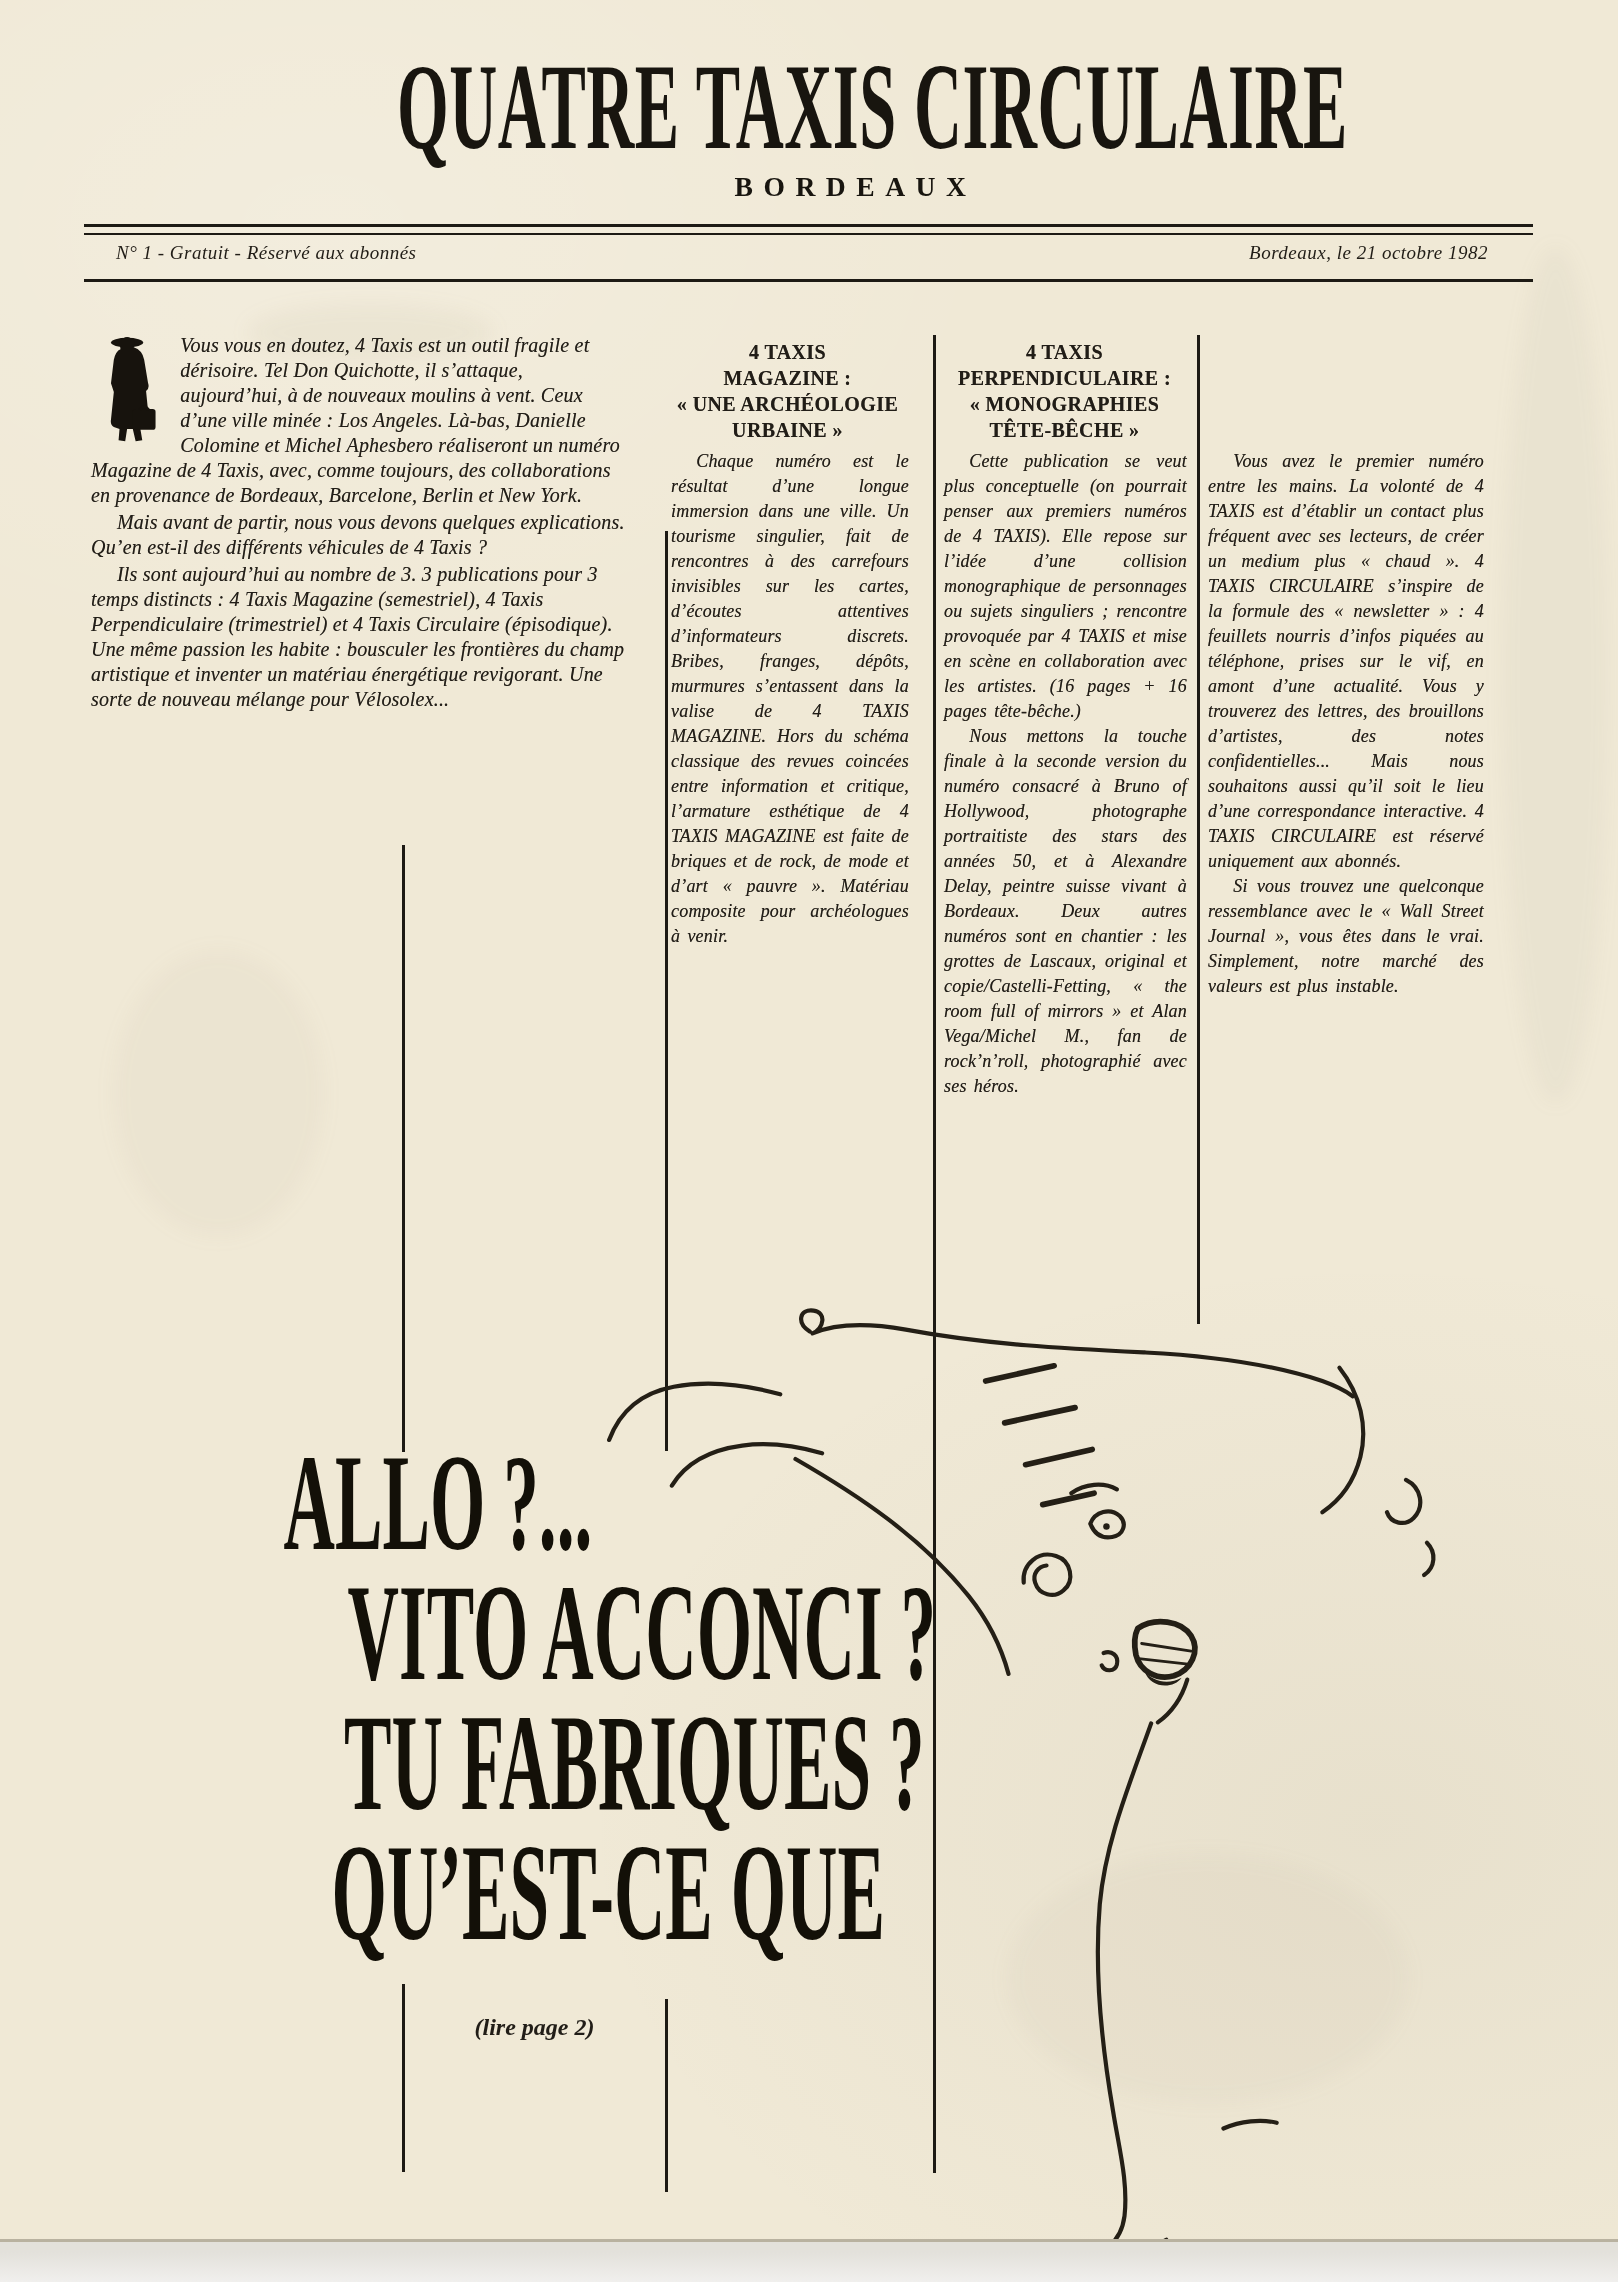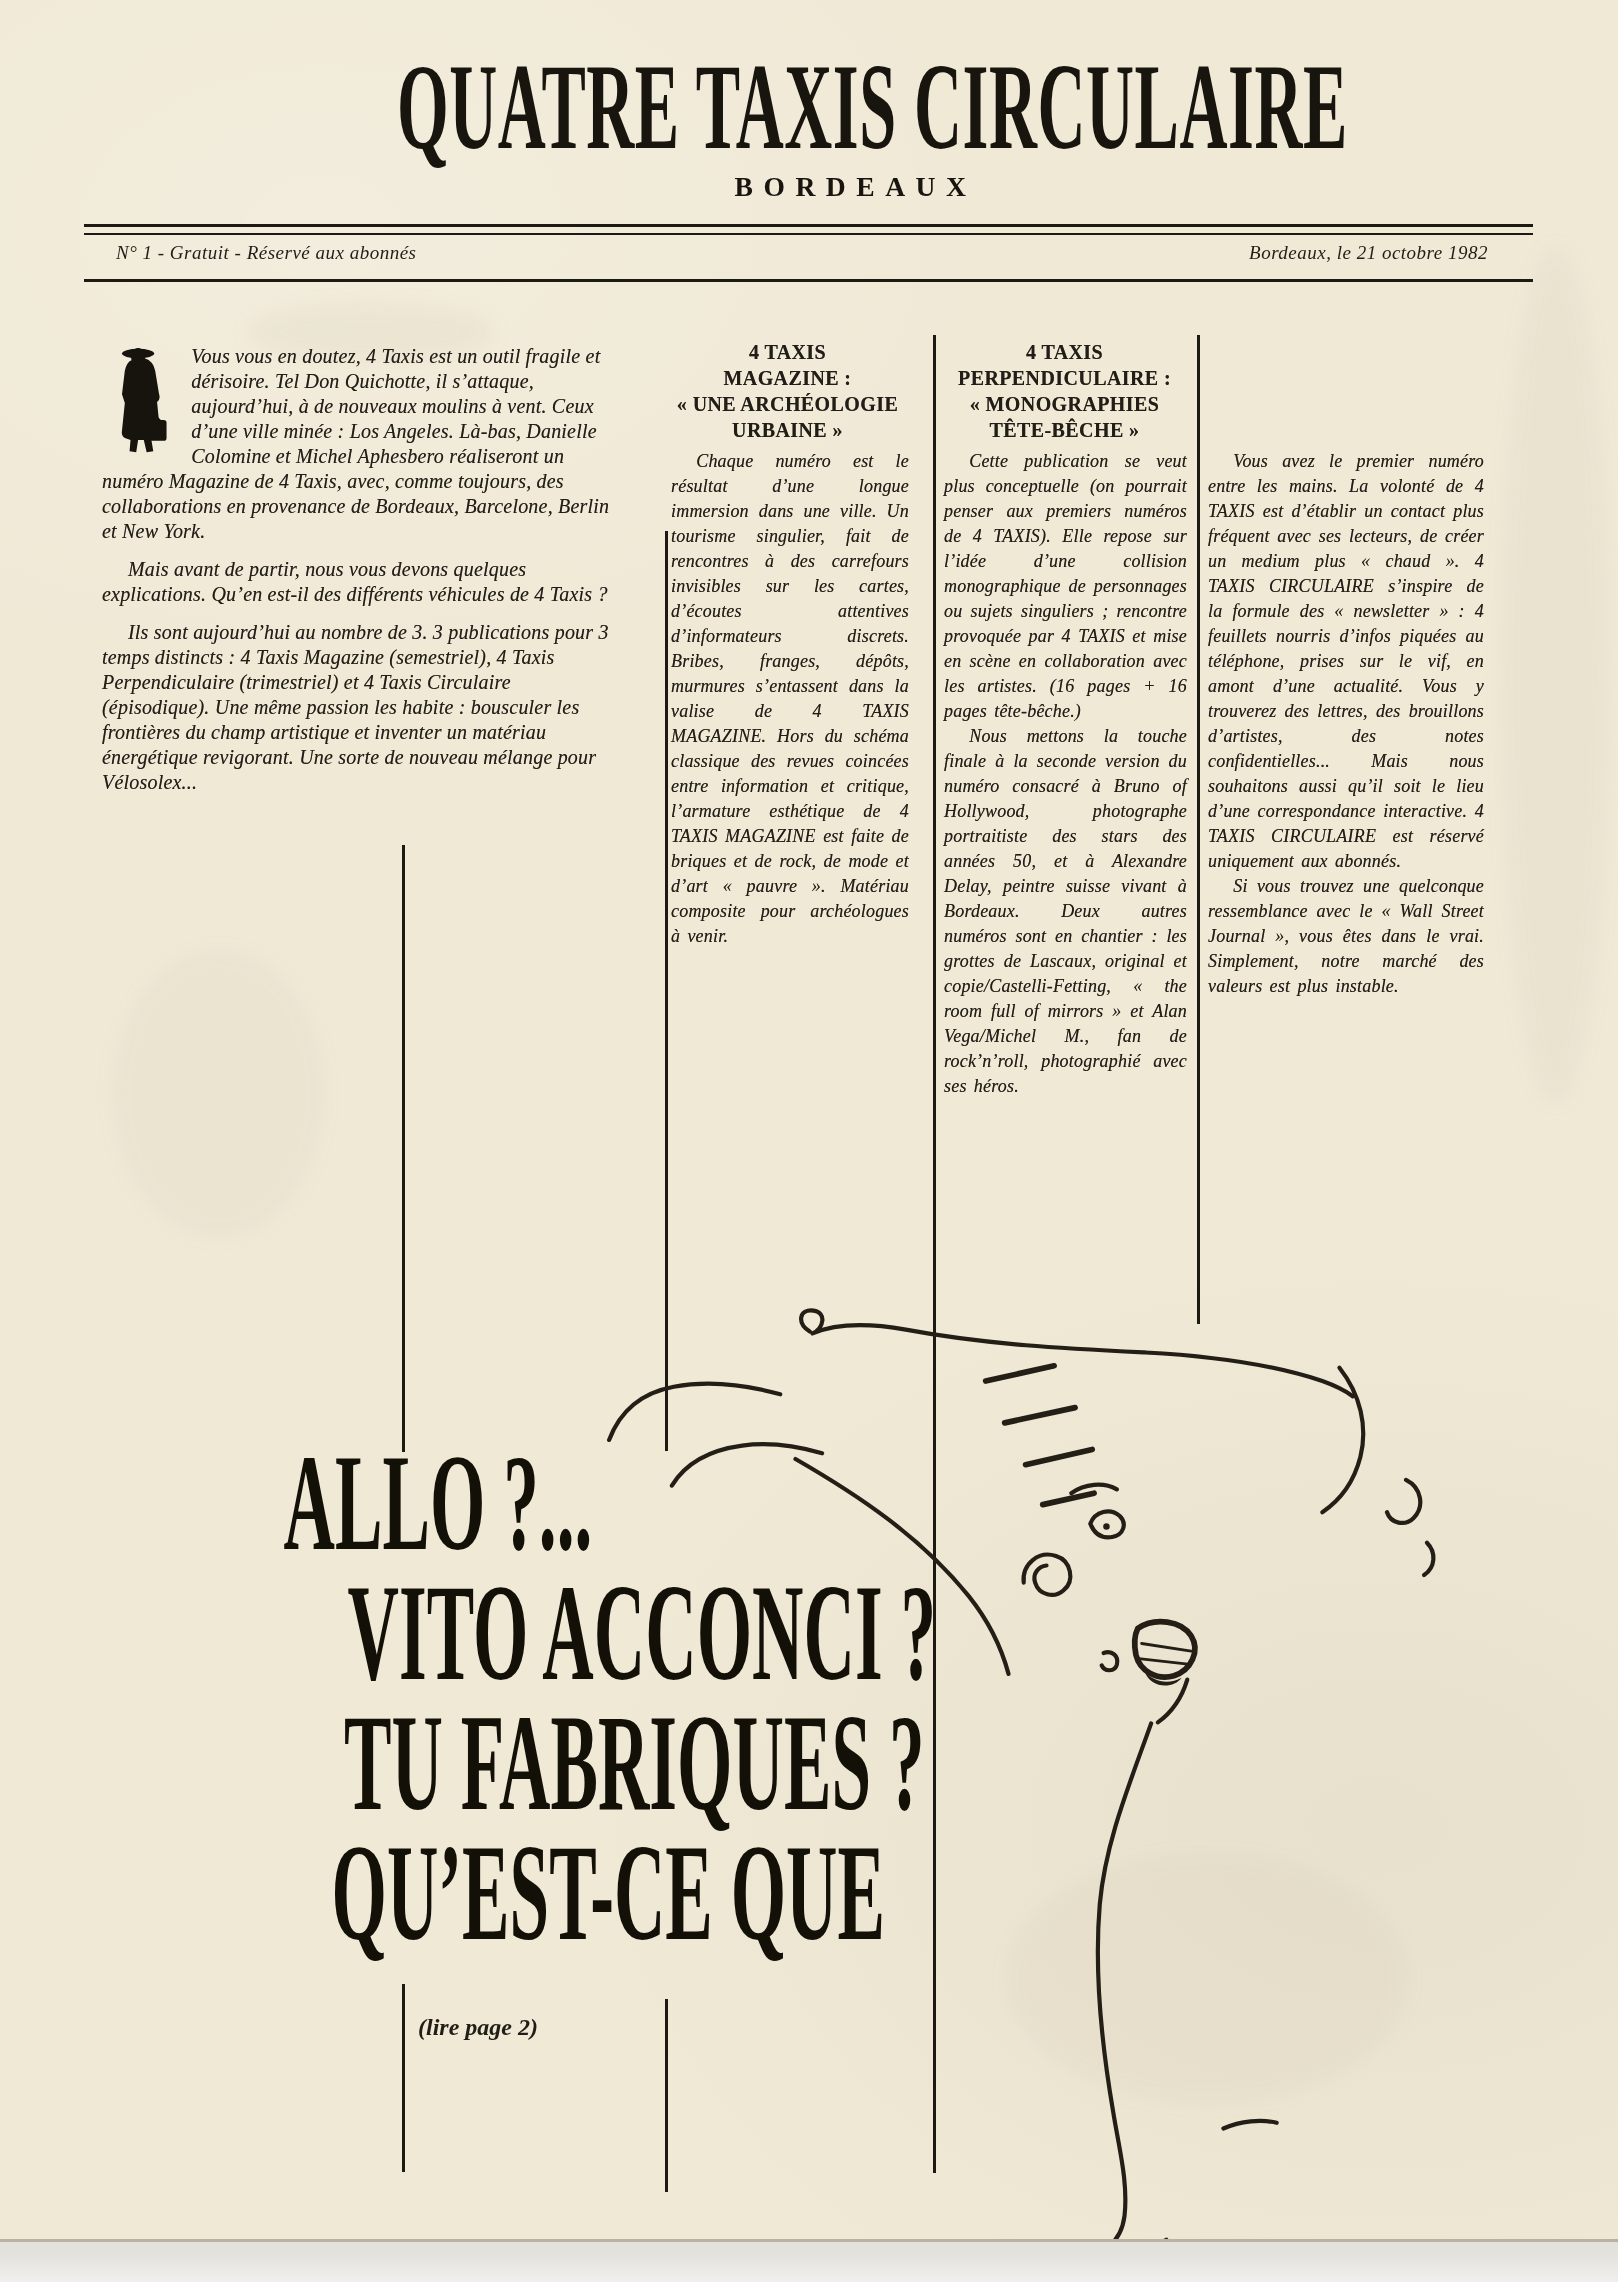"Vous vous en doutez, 4" .intro p { margin: 13px -> 2px }
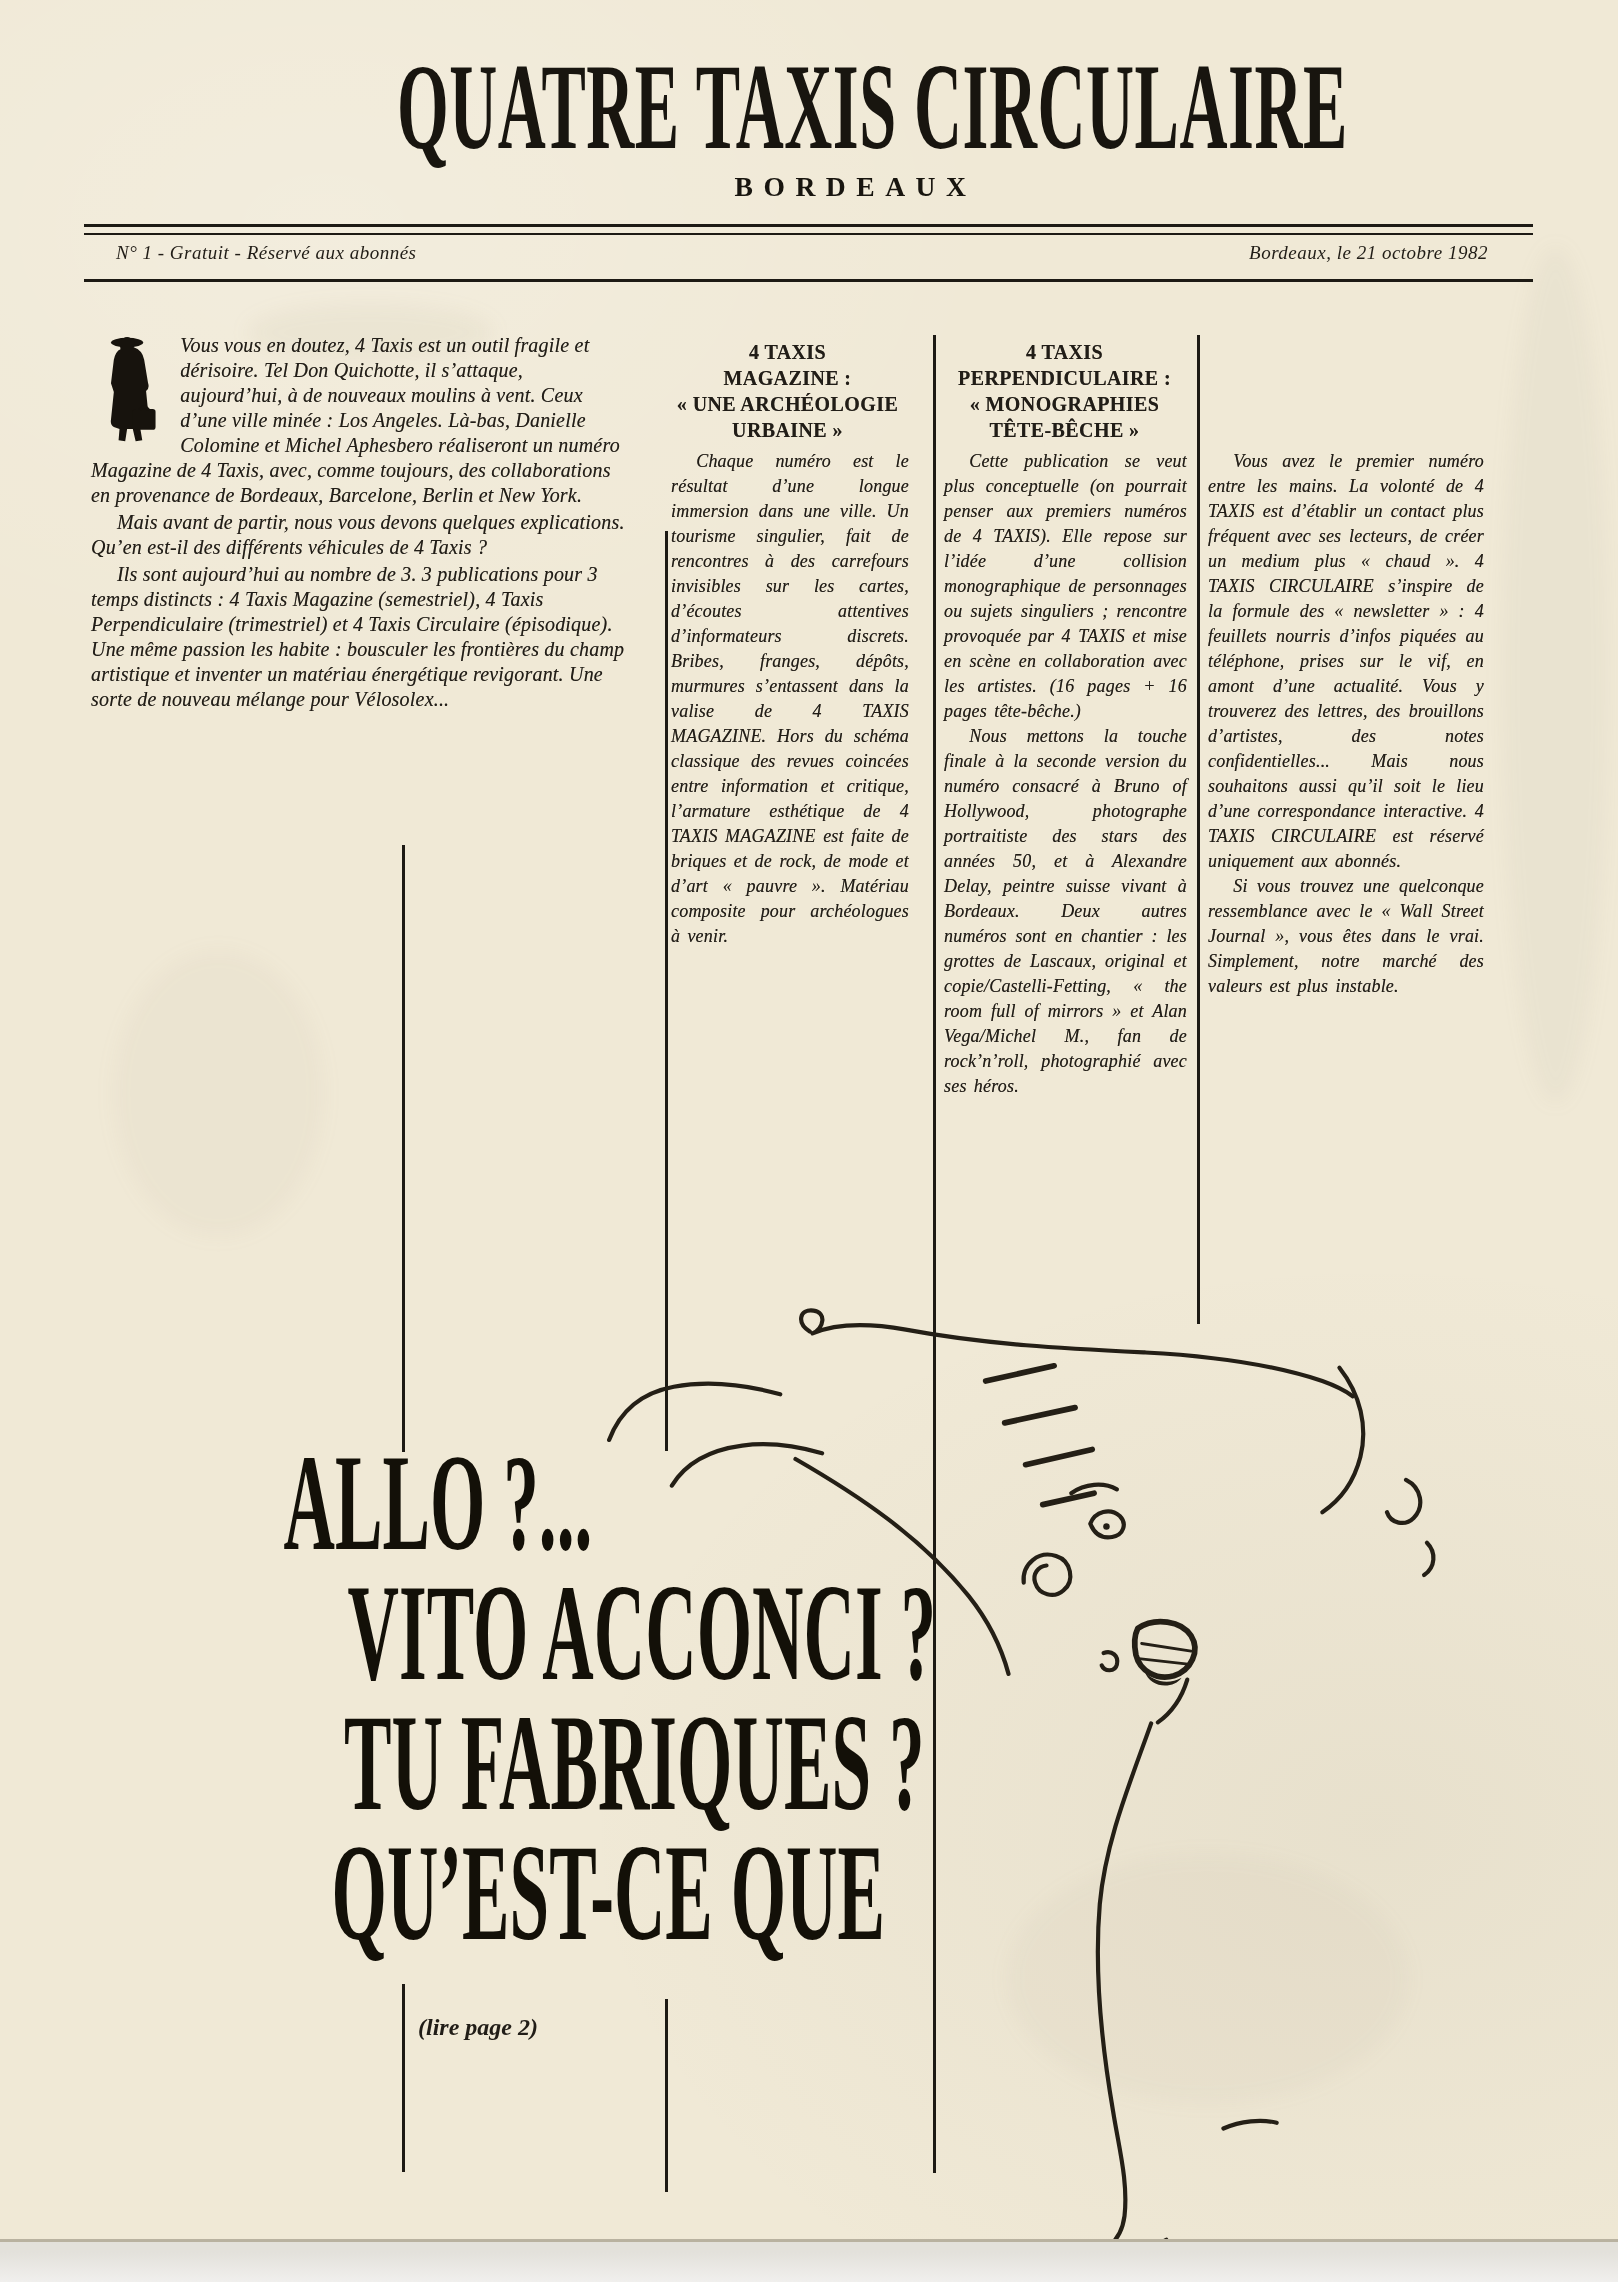"(lire page 2)" .read-note { padding-left: 16px -> none; text-align: left -> center }
